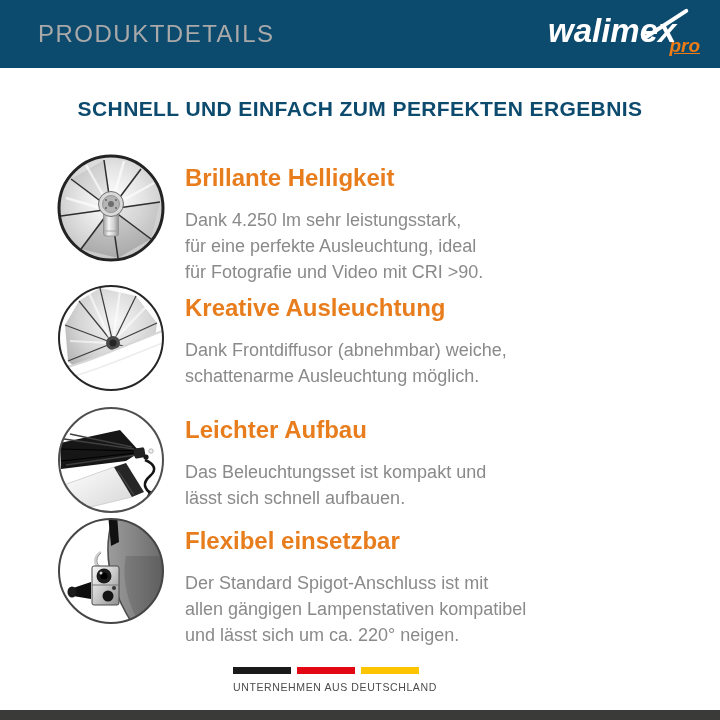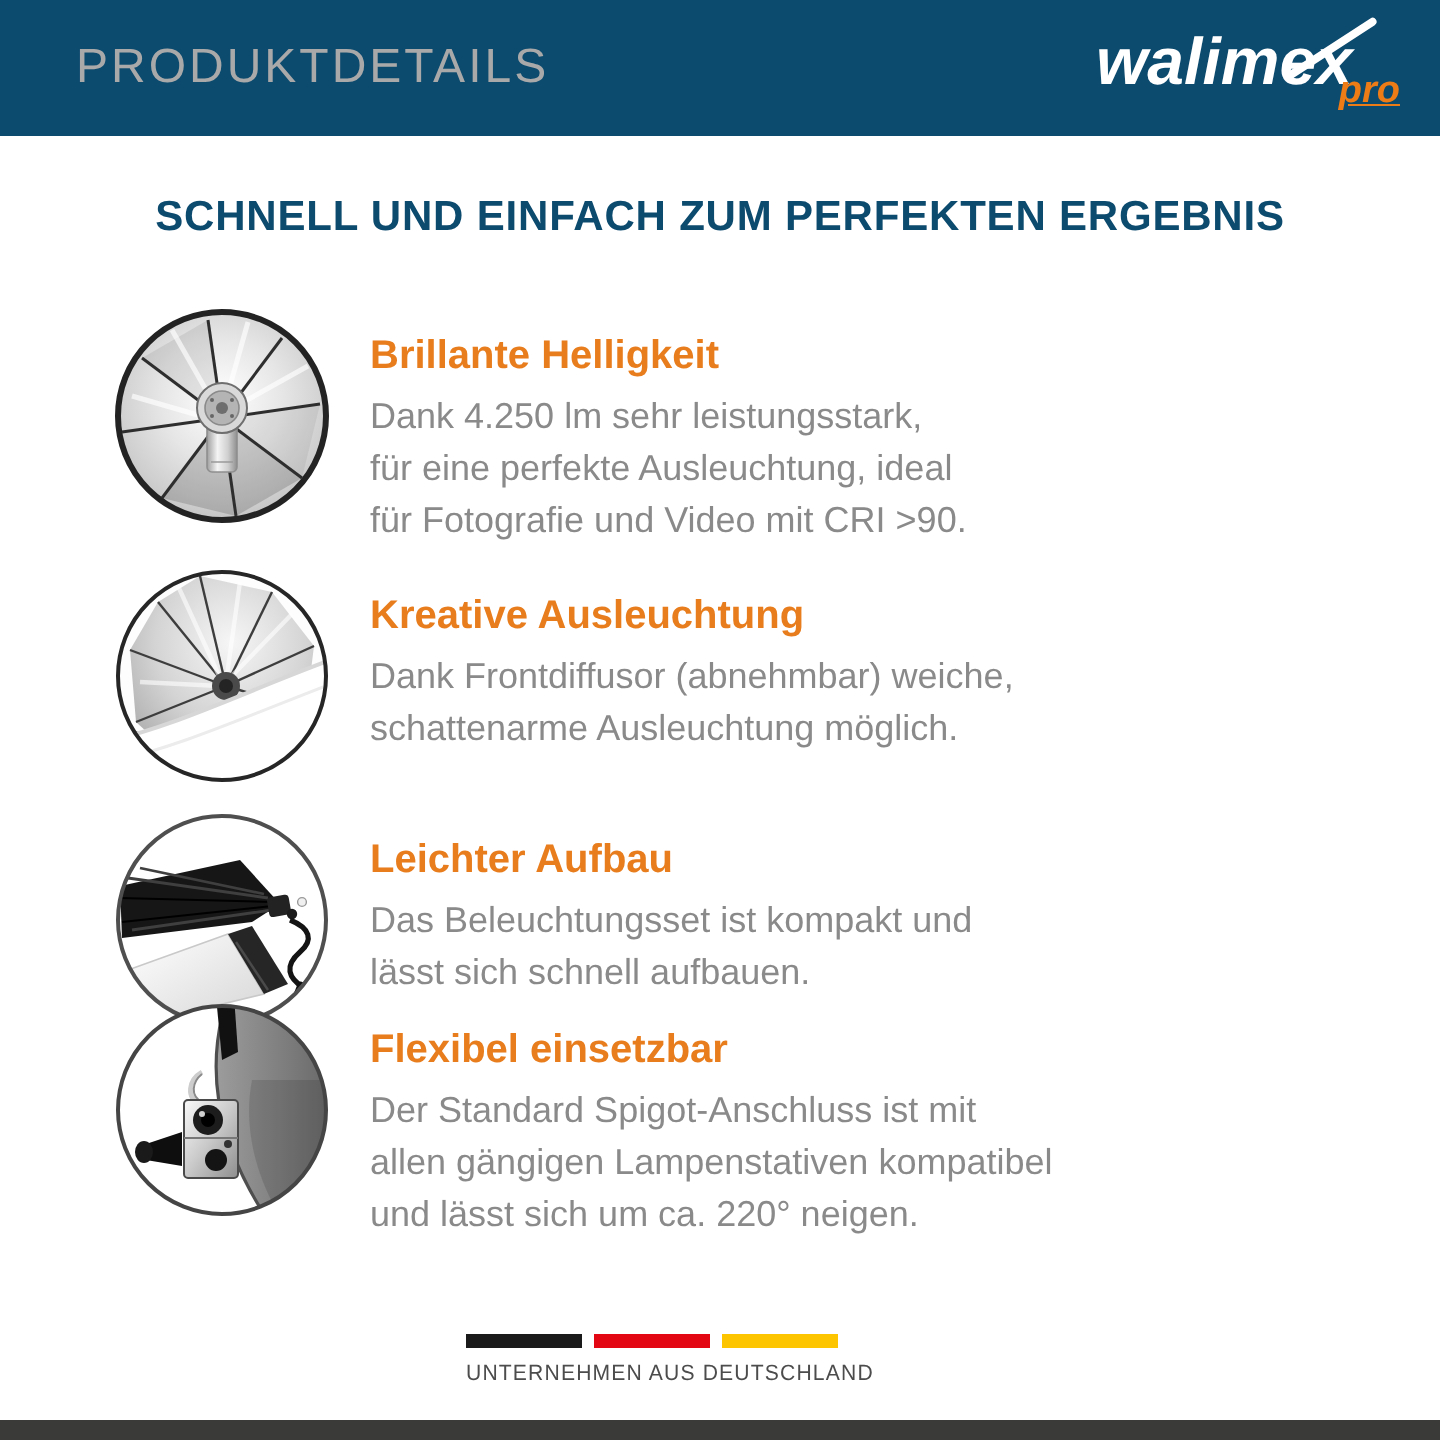"Brillante Helligkeit" .f-title { font-size: 20px -> 24px }
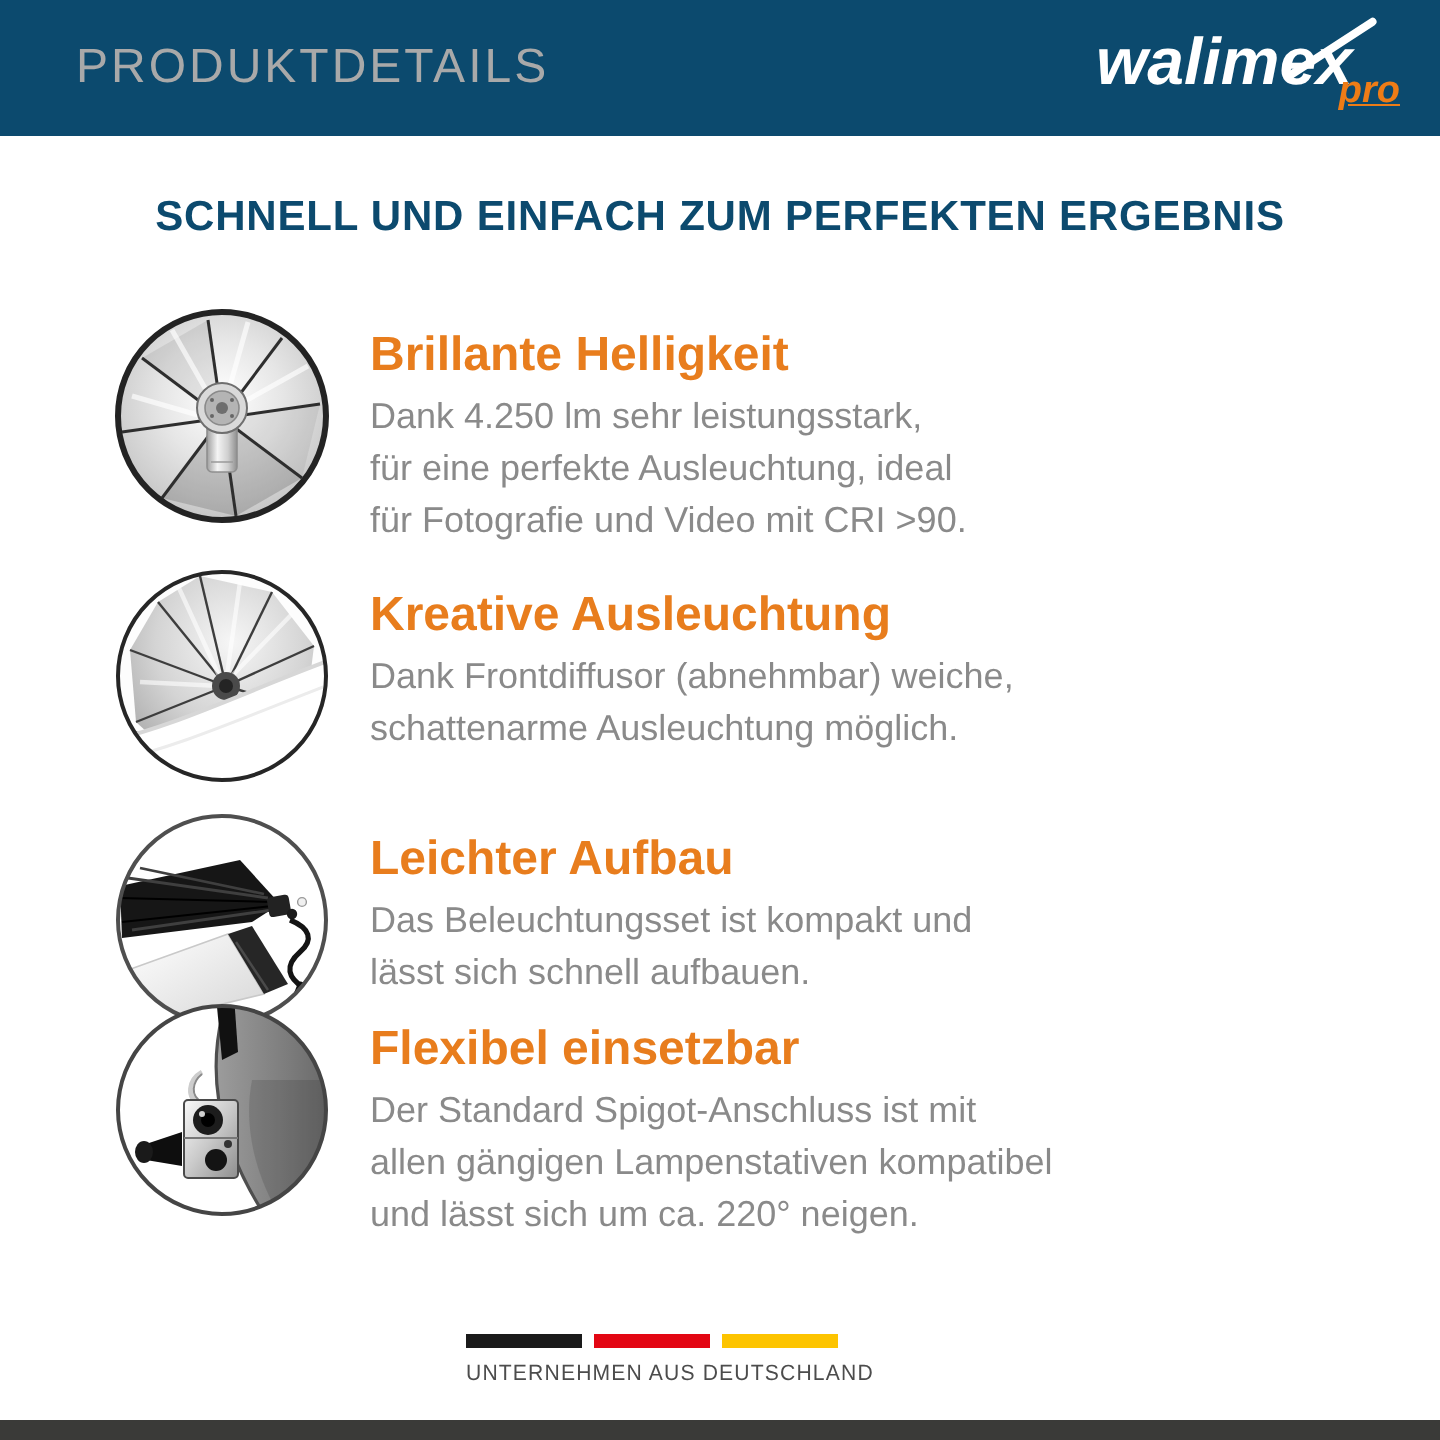"Dank 4.250 lm sehr leistungsstark," .f-body { margin-top: 5px -> 17px }
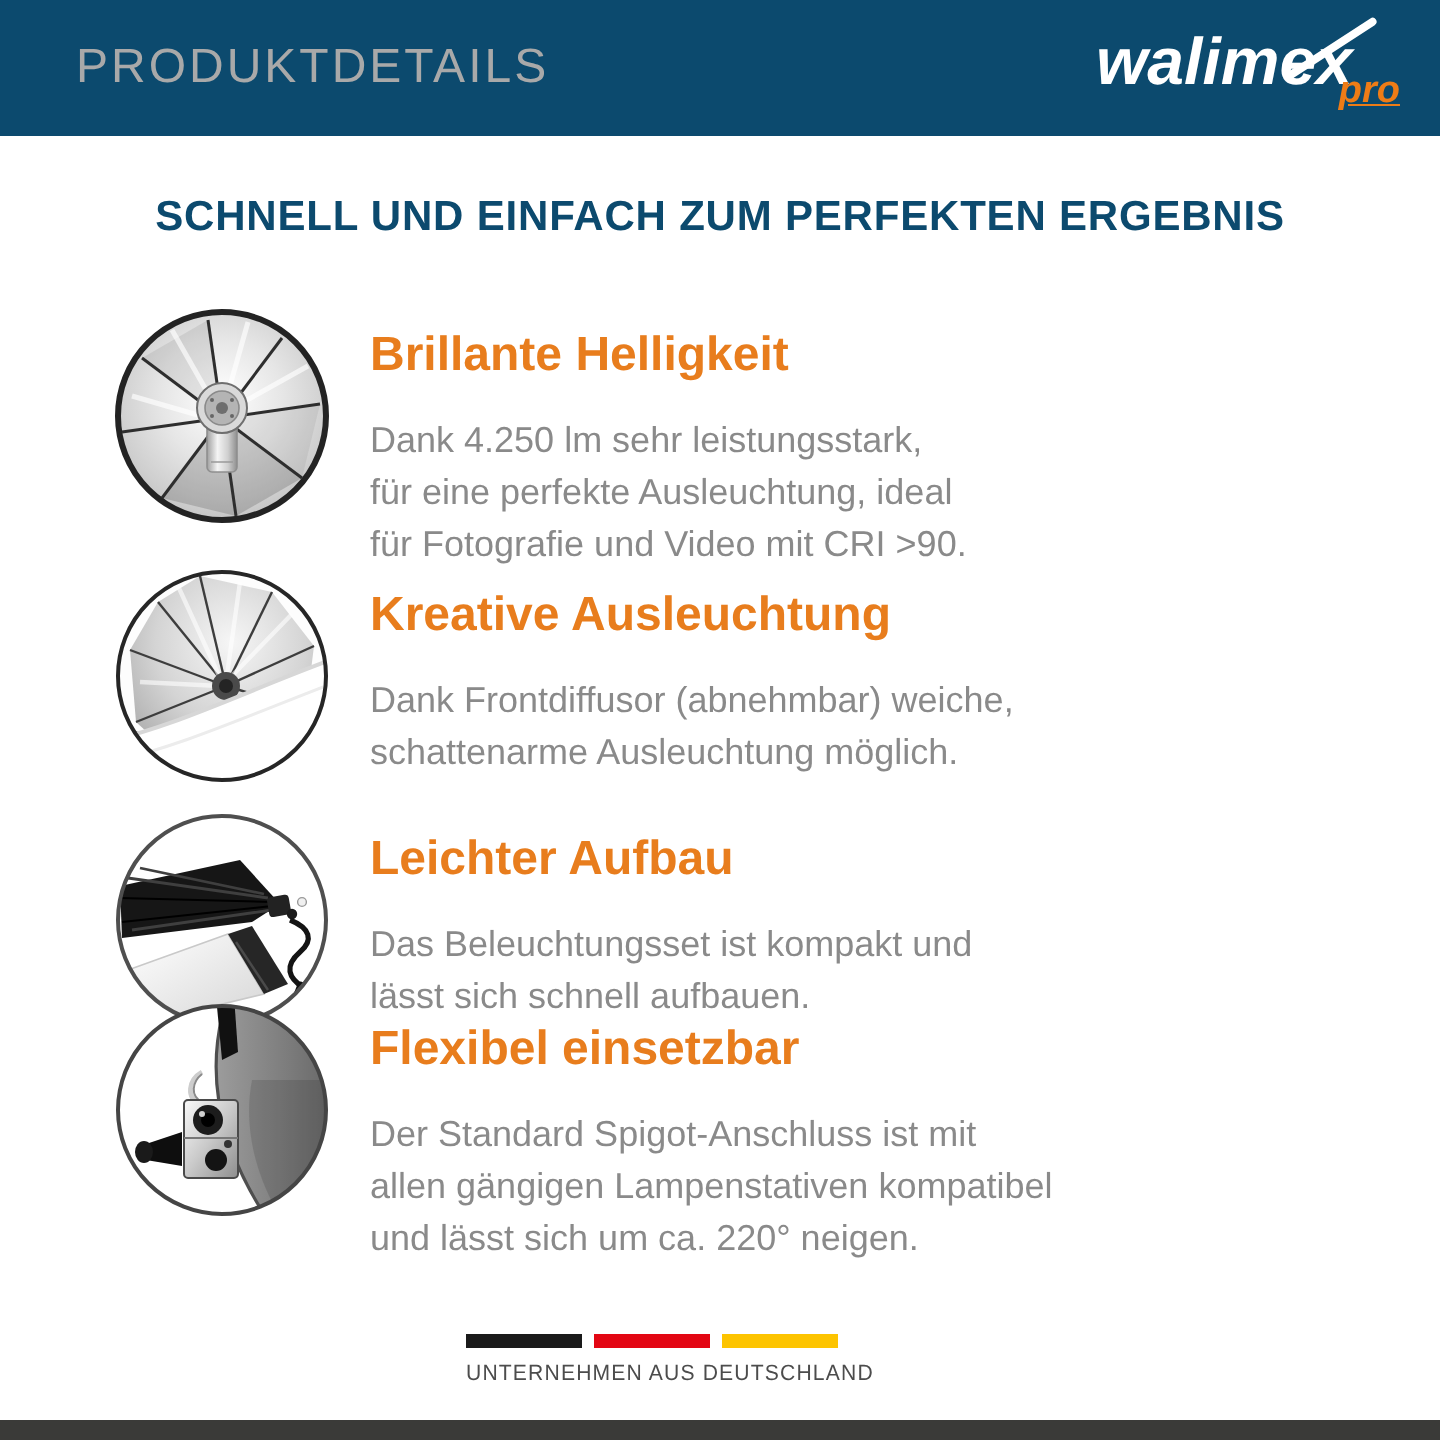"Flexibel einsetzbar" .f4 { top: 500px -> 516px }
